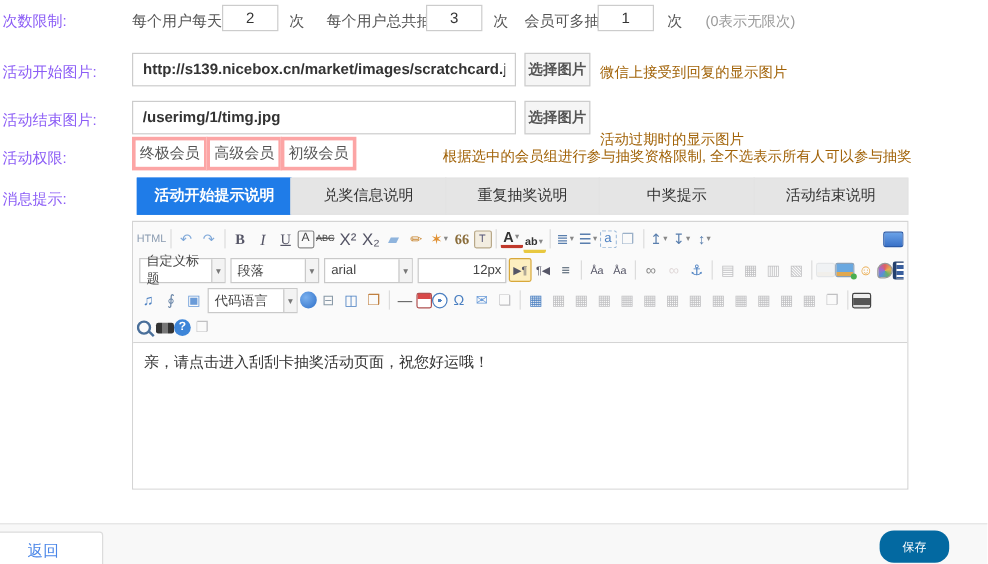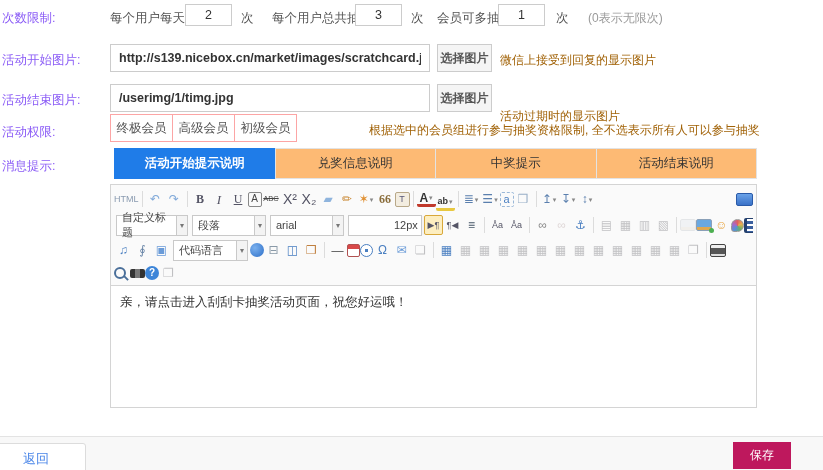"终极会员" .grp-btn { border: 1px solid #fca5a5 -> 3px solid #fca5a5 }
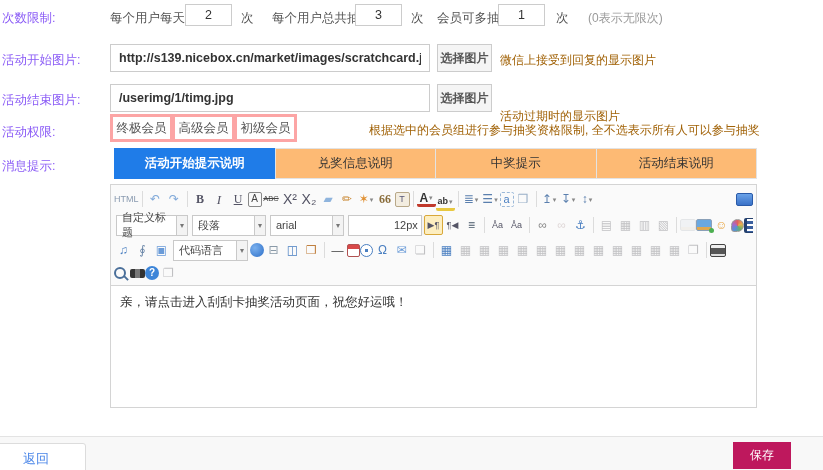"兑奖信息说明" .tab { background: #fdba74 -> #e5e5e5 }
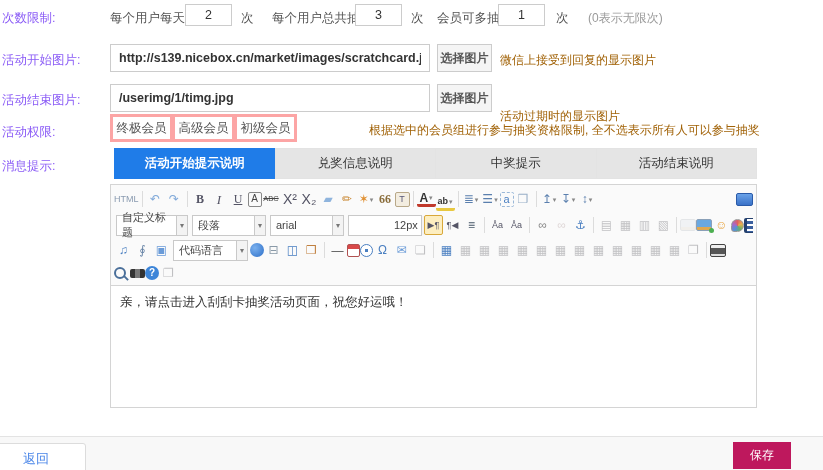"重复抽奖说明" div.tab { html: none -> <div>重复抽奖说明</div> }
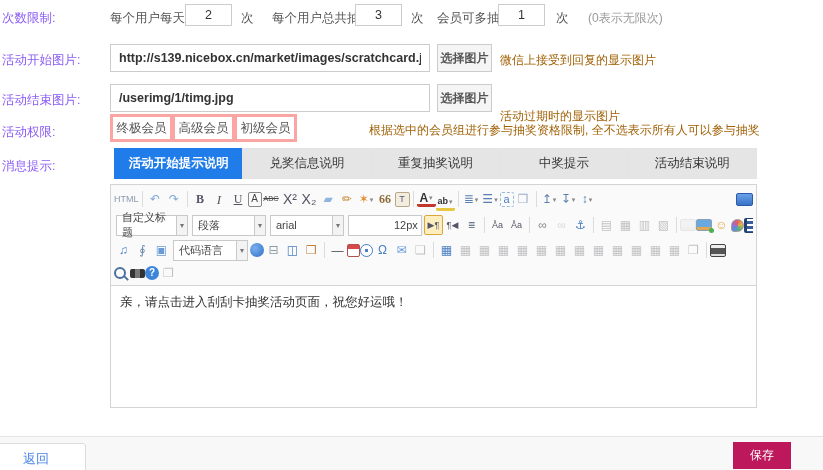"保存" #save-btn { background: #be185d -> #0369a1; border-radius: 0 -> 12px; font-size: 12px -> 10px }
